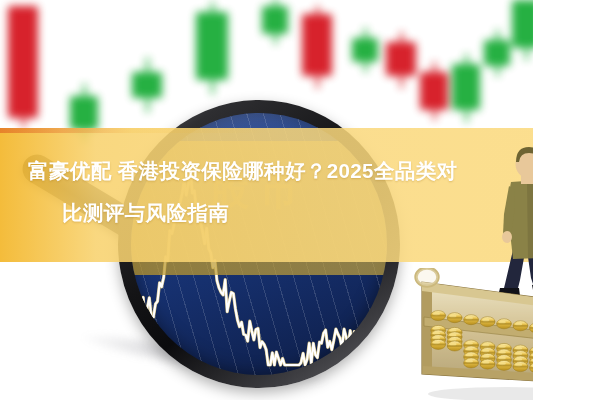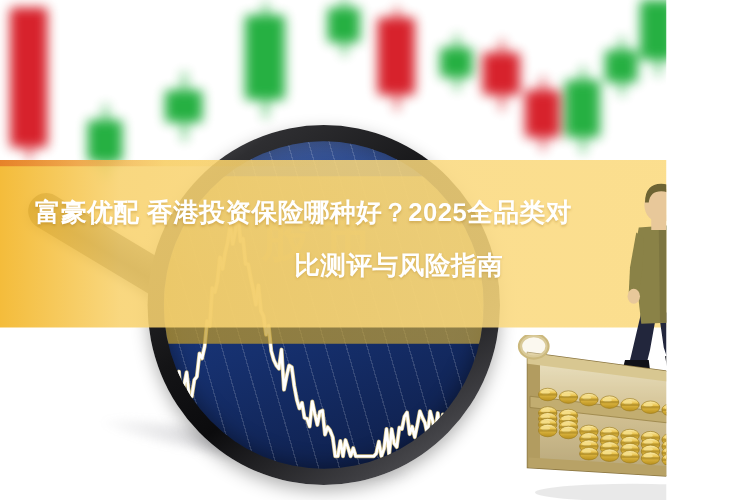"比测评与风险指南" #headline .ln2 { text-align: center -> left }
